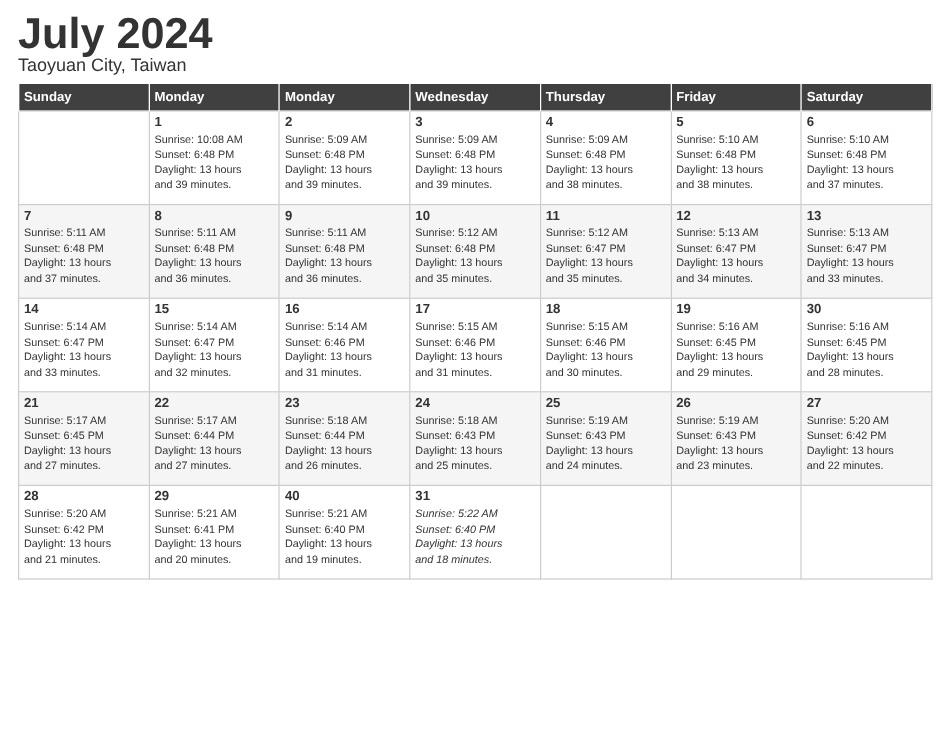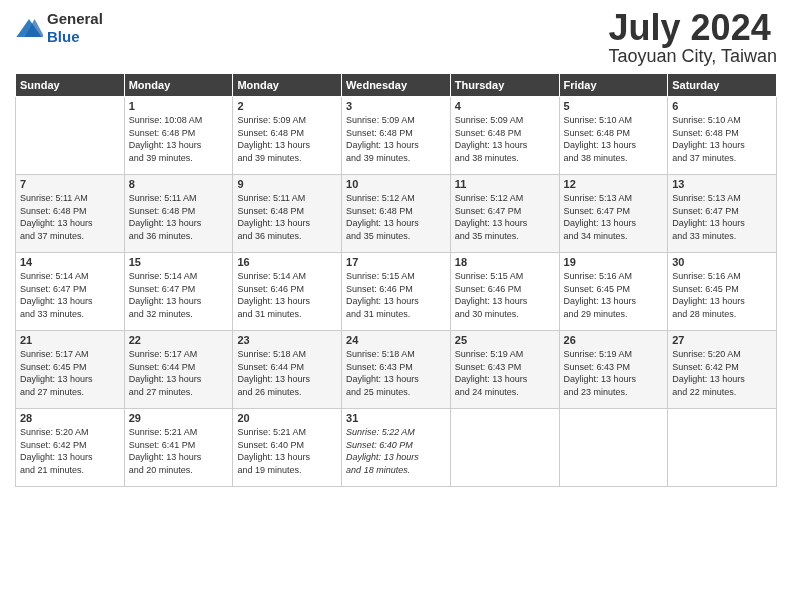"General" div.logo { html: <div> <svg> <rect></rect> <polygon></polygon> <polygon></polygon> </svg> <div> <span>General</span><br> <span>Blue</span> </div> </div> -> none }
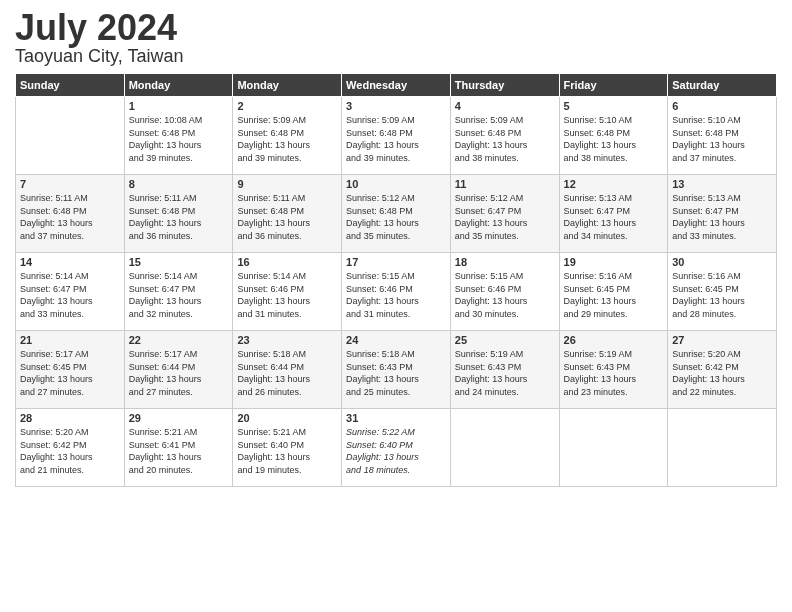"Taoyuan City, Taiwan" .subtitle { font-size: 18px -> 15px }
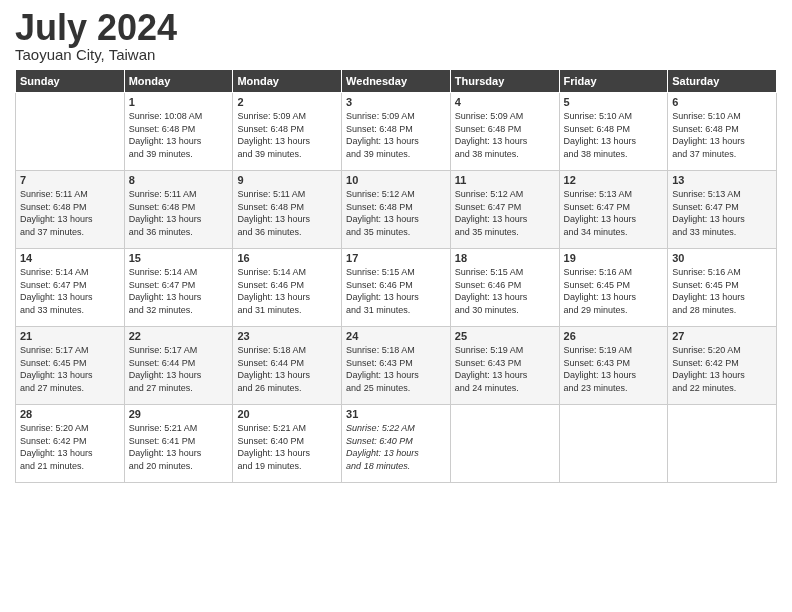"20" span.day-num { text: 20 -> 40 }
